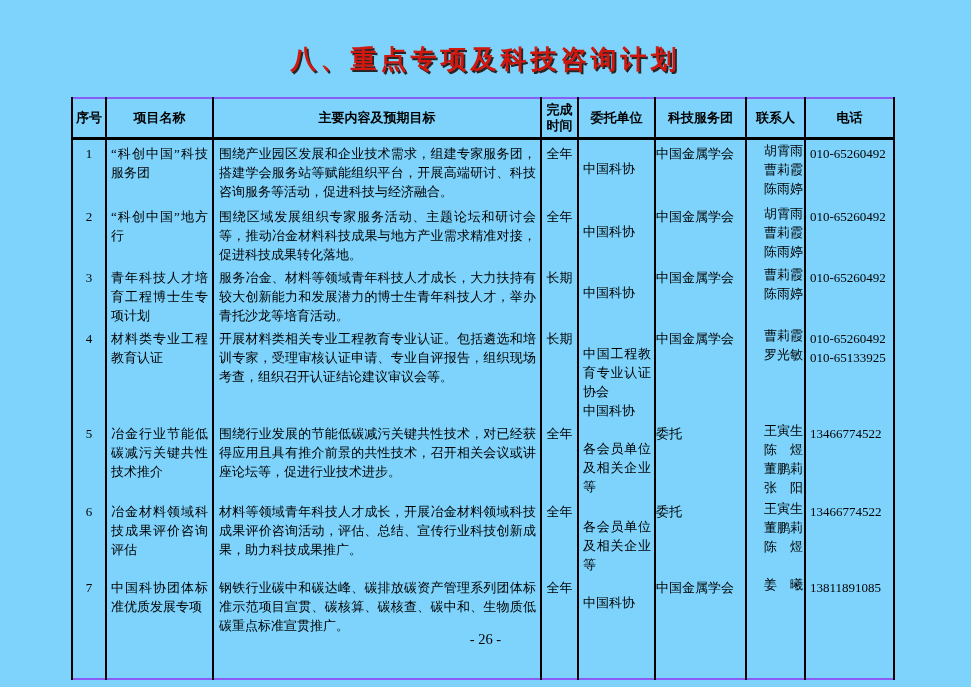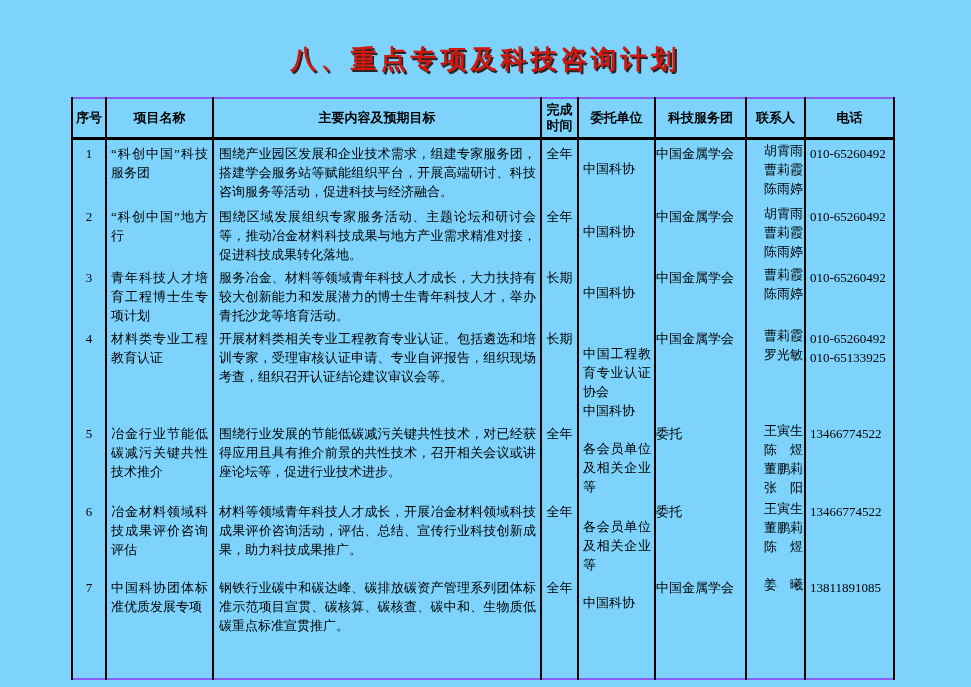"- 26 -" div.page-number { html: none -> <div>- 26 -</div> }
